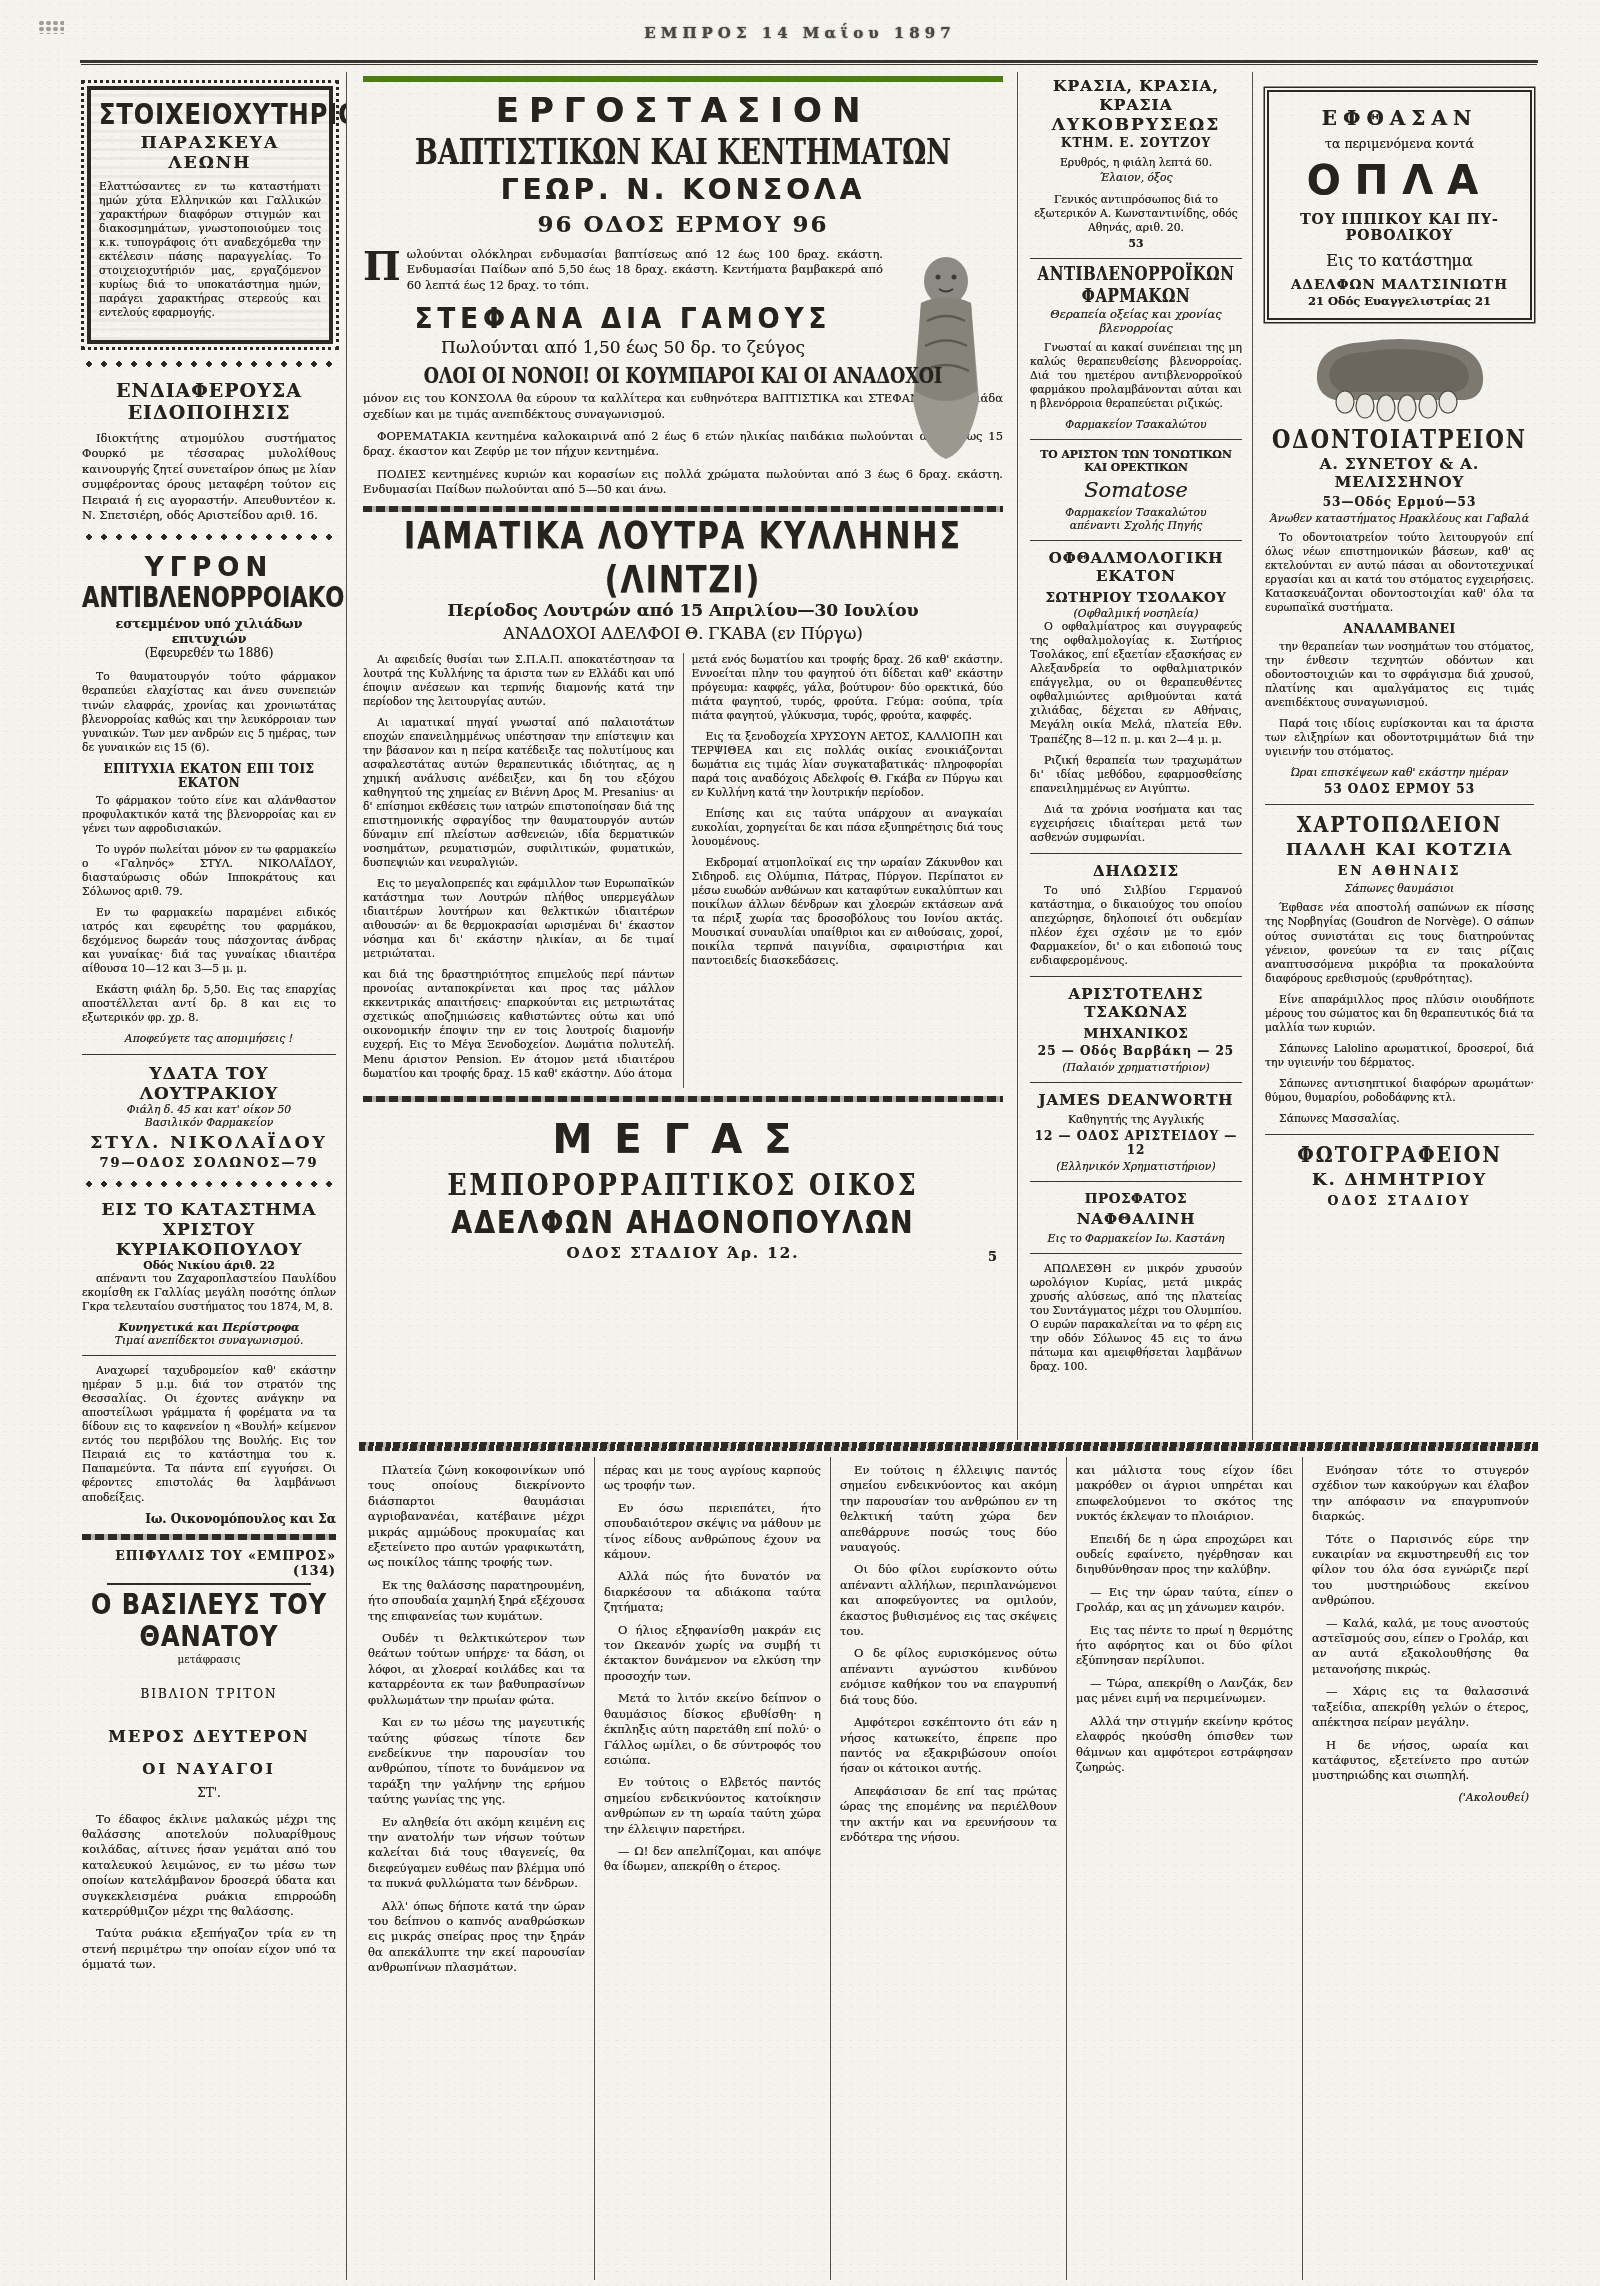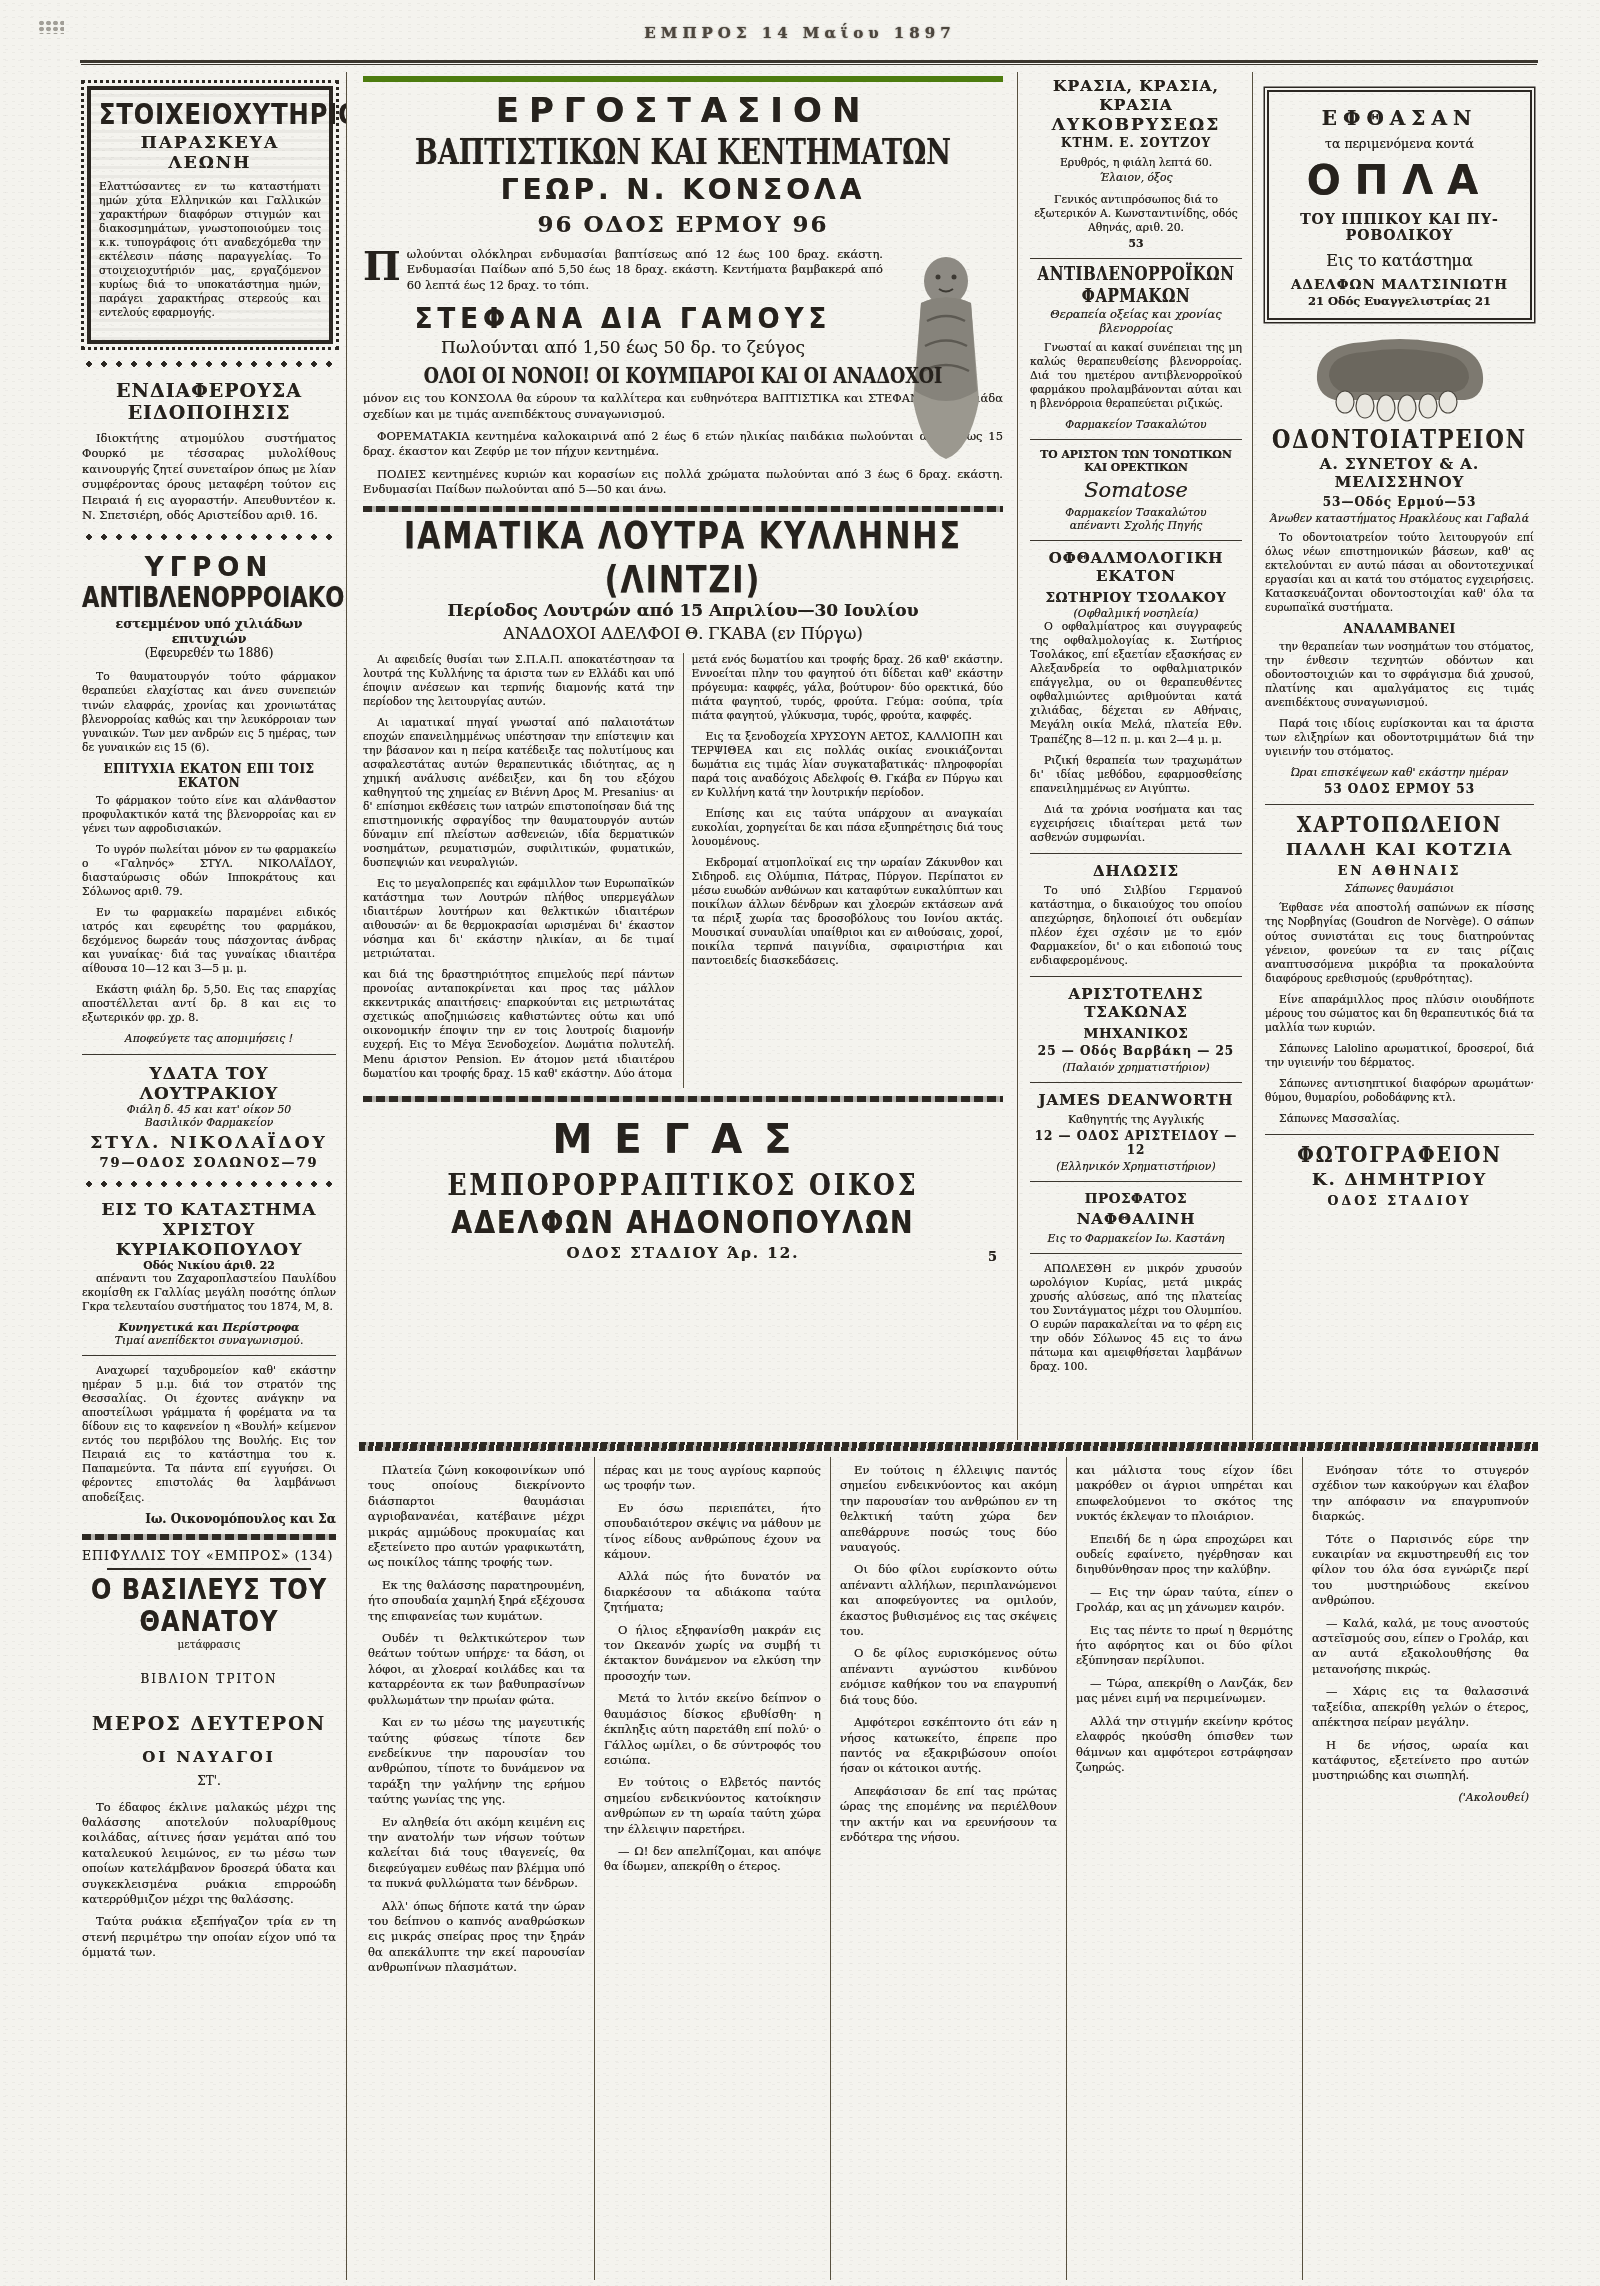"ΕΠΙΦΥΛΛΙΣ ΤΟΥ «ΕΜΠΡΟΣ» (134)" .feu-kick { font-weight: normal -> bold; text-align: left -> right }
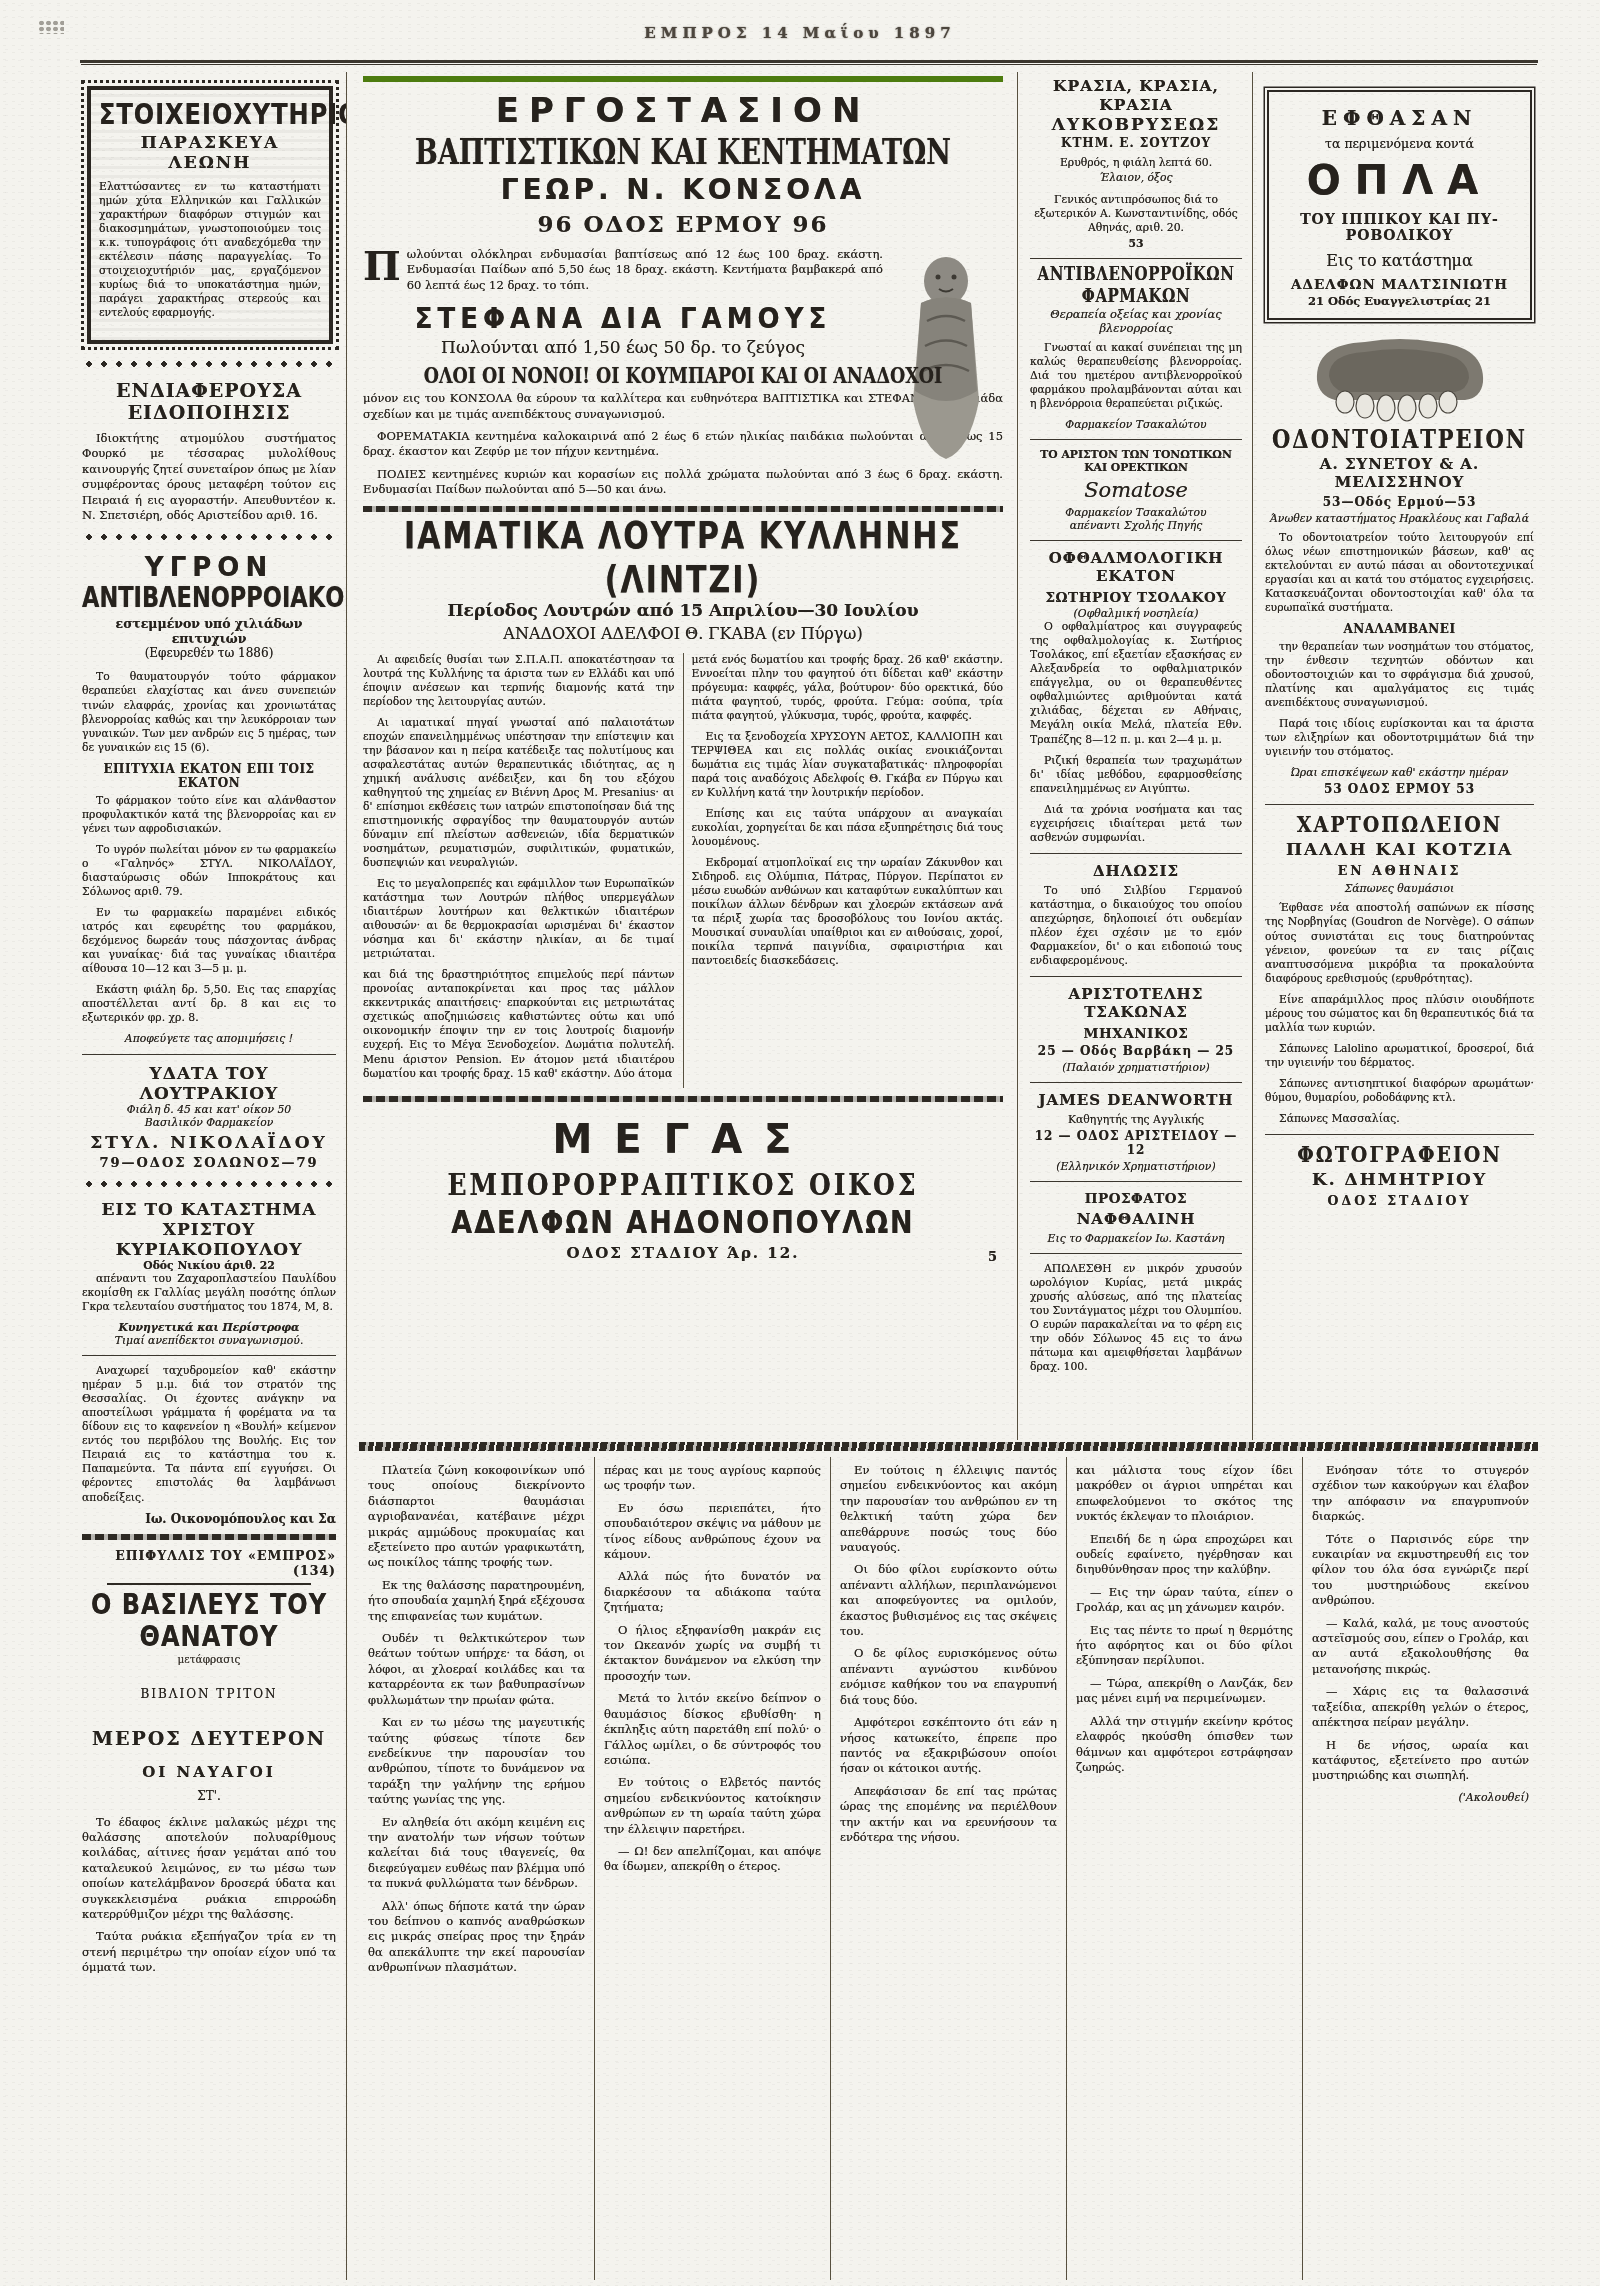"ΜΕΡΟΣ ΔΕΥΤΕΡΟΝ" .feu-part { font-size: 19px -> 16px }
